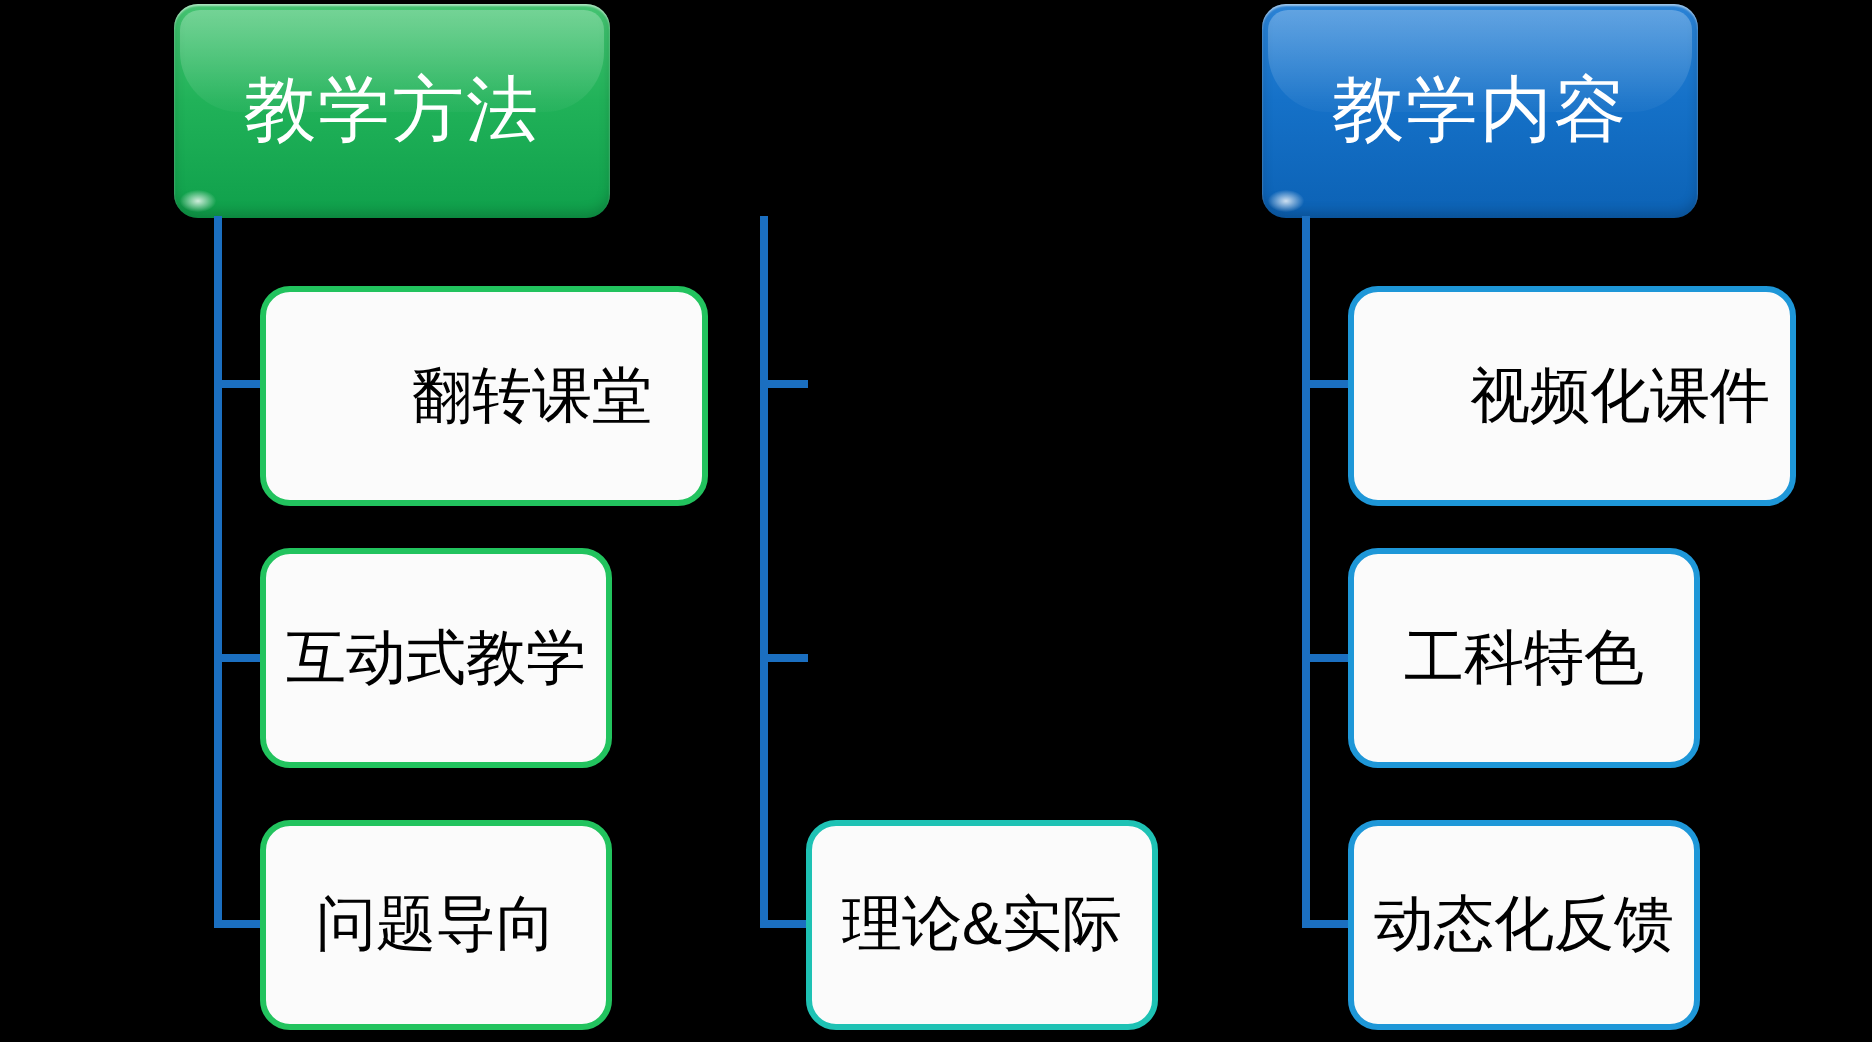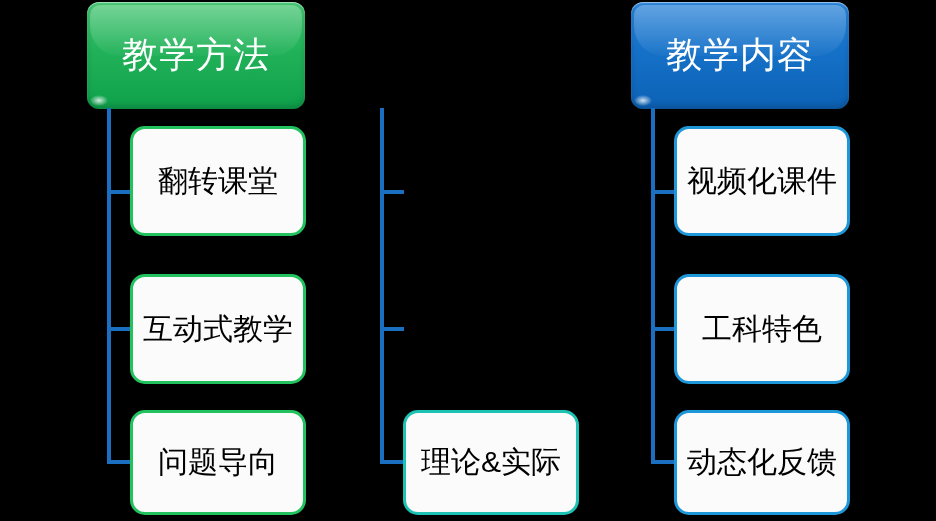"翻转课堂" .n1 { padding-left: none -> 48px; top: 126px -> 143px }
